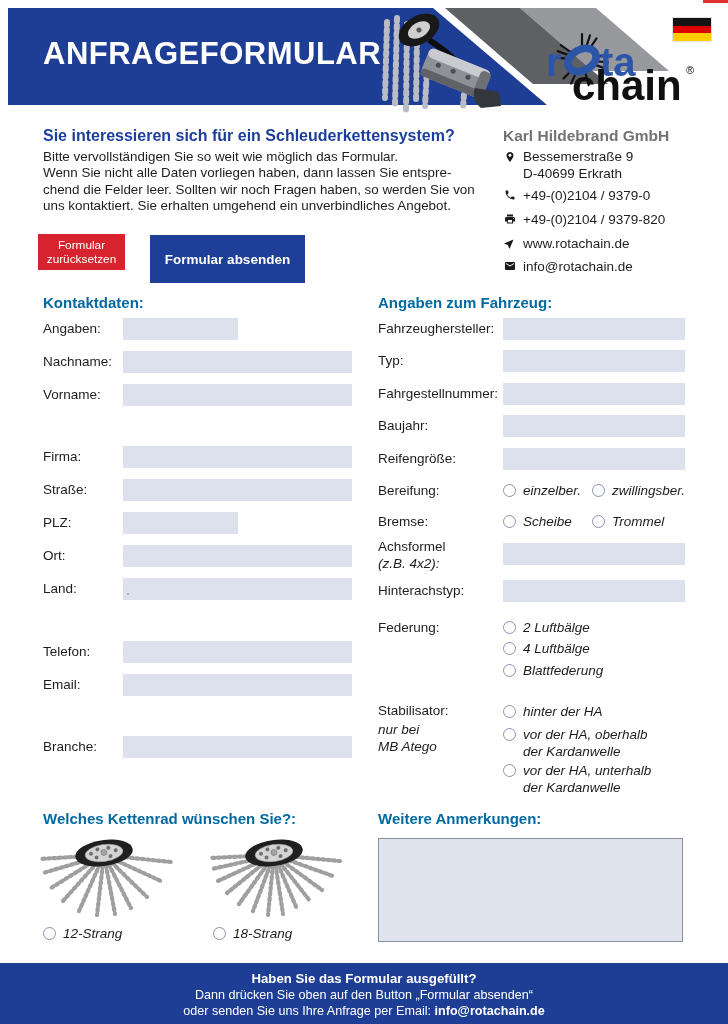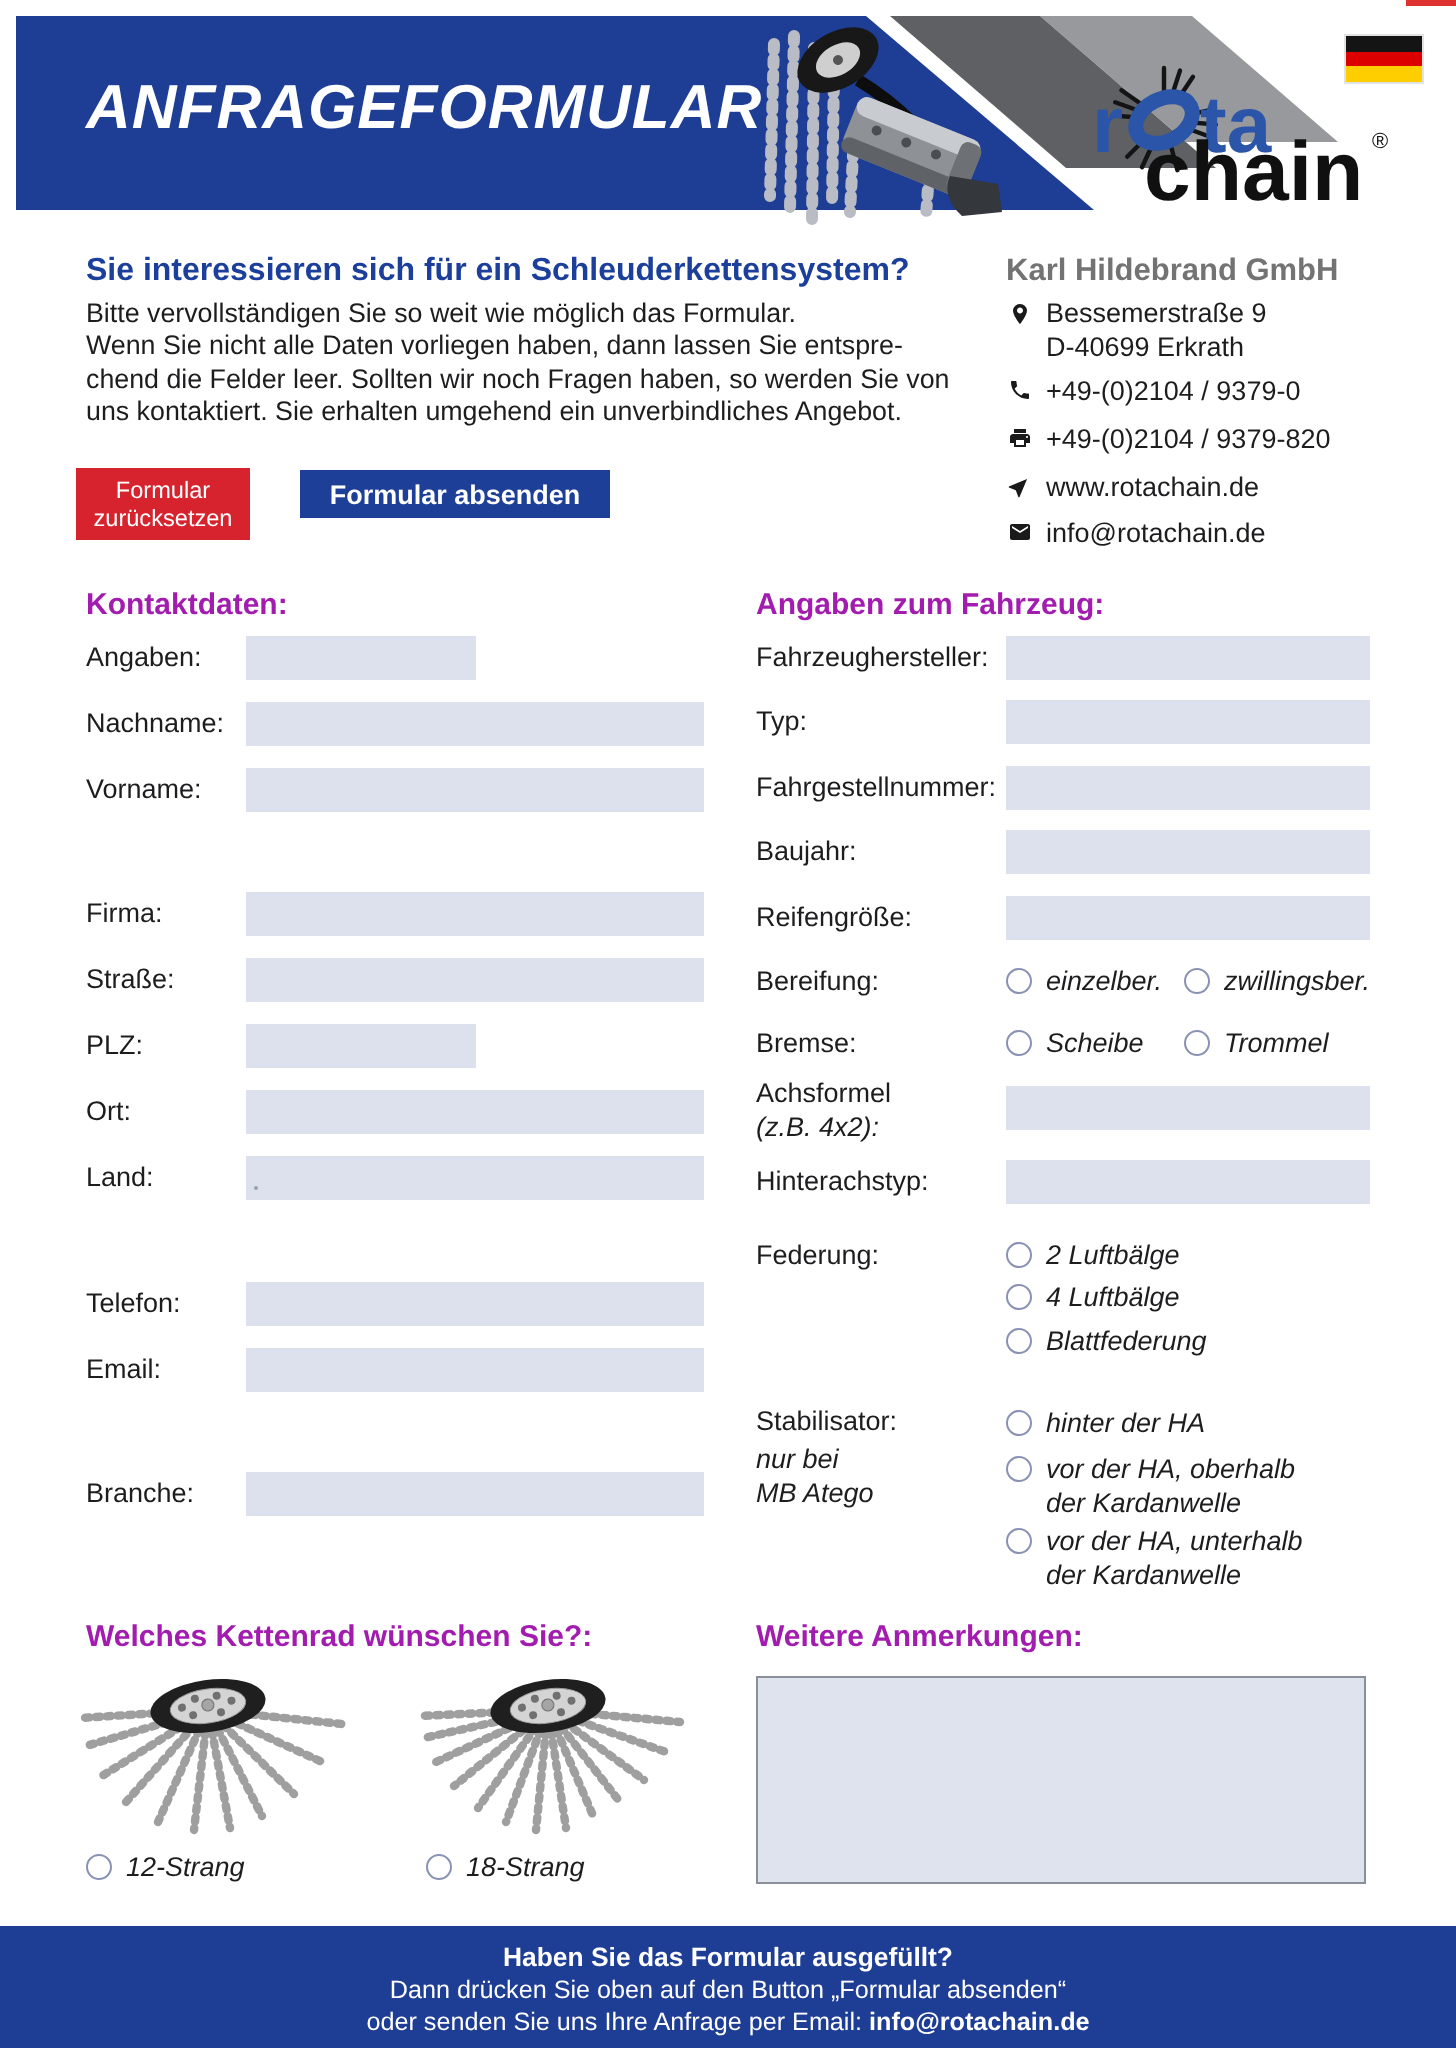"ANFRAGEFORMULAR" .page-title { font-style: italic -> none }
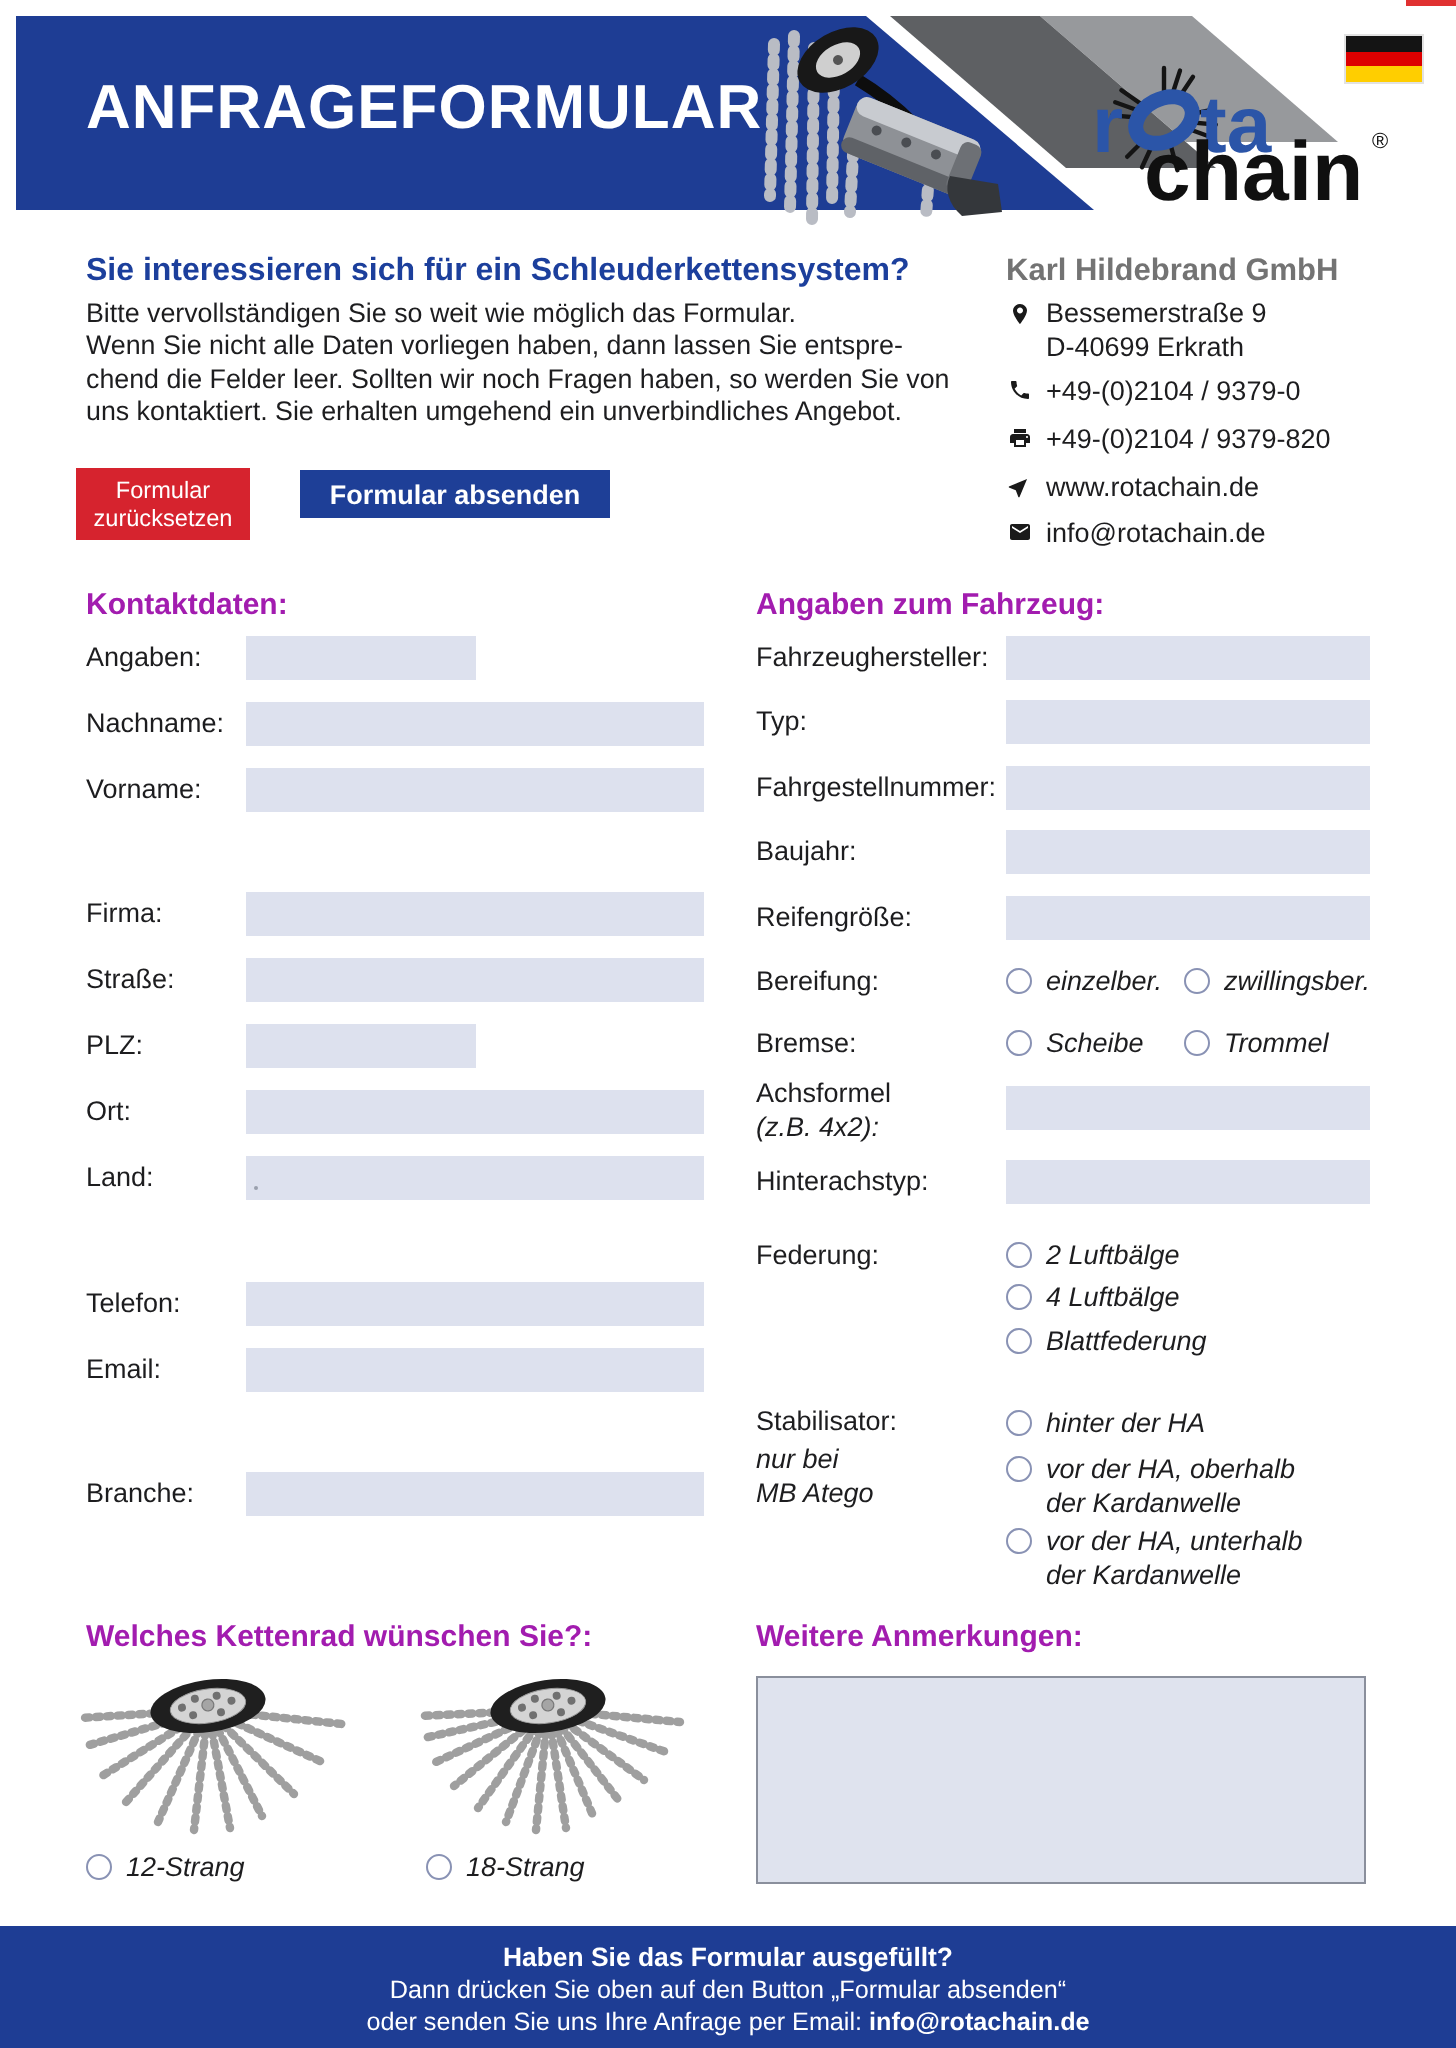"Formular absenden" .btn-submit { height: 24px -> 48px }
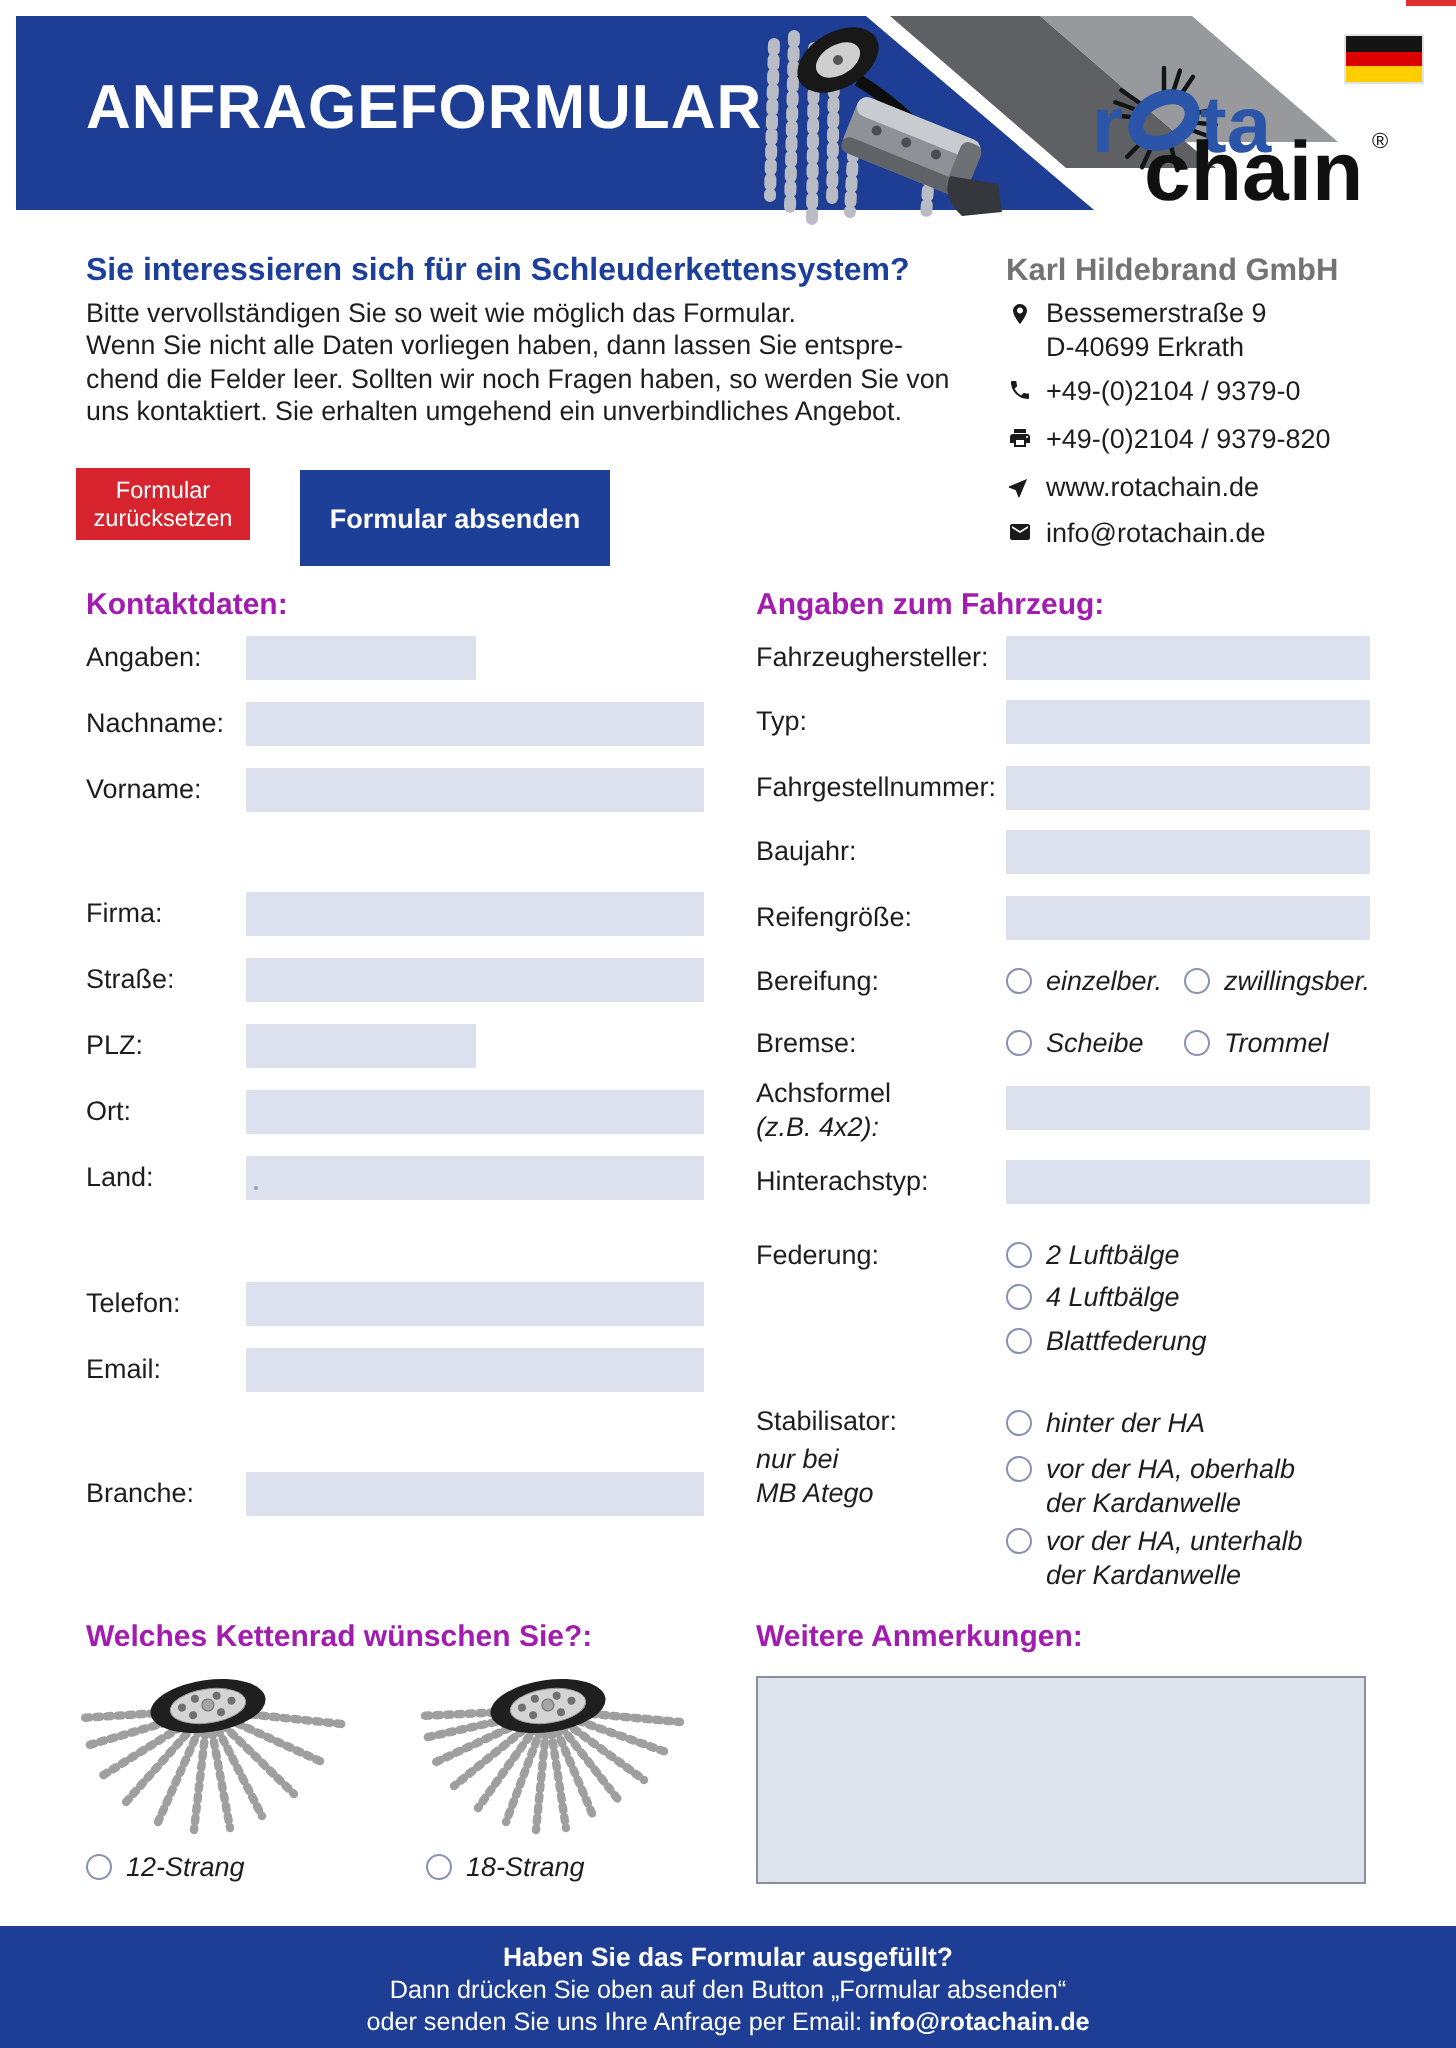"Kontaktdaten:" .sec-heading { color: #a21caf -> #0369a1 }
